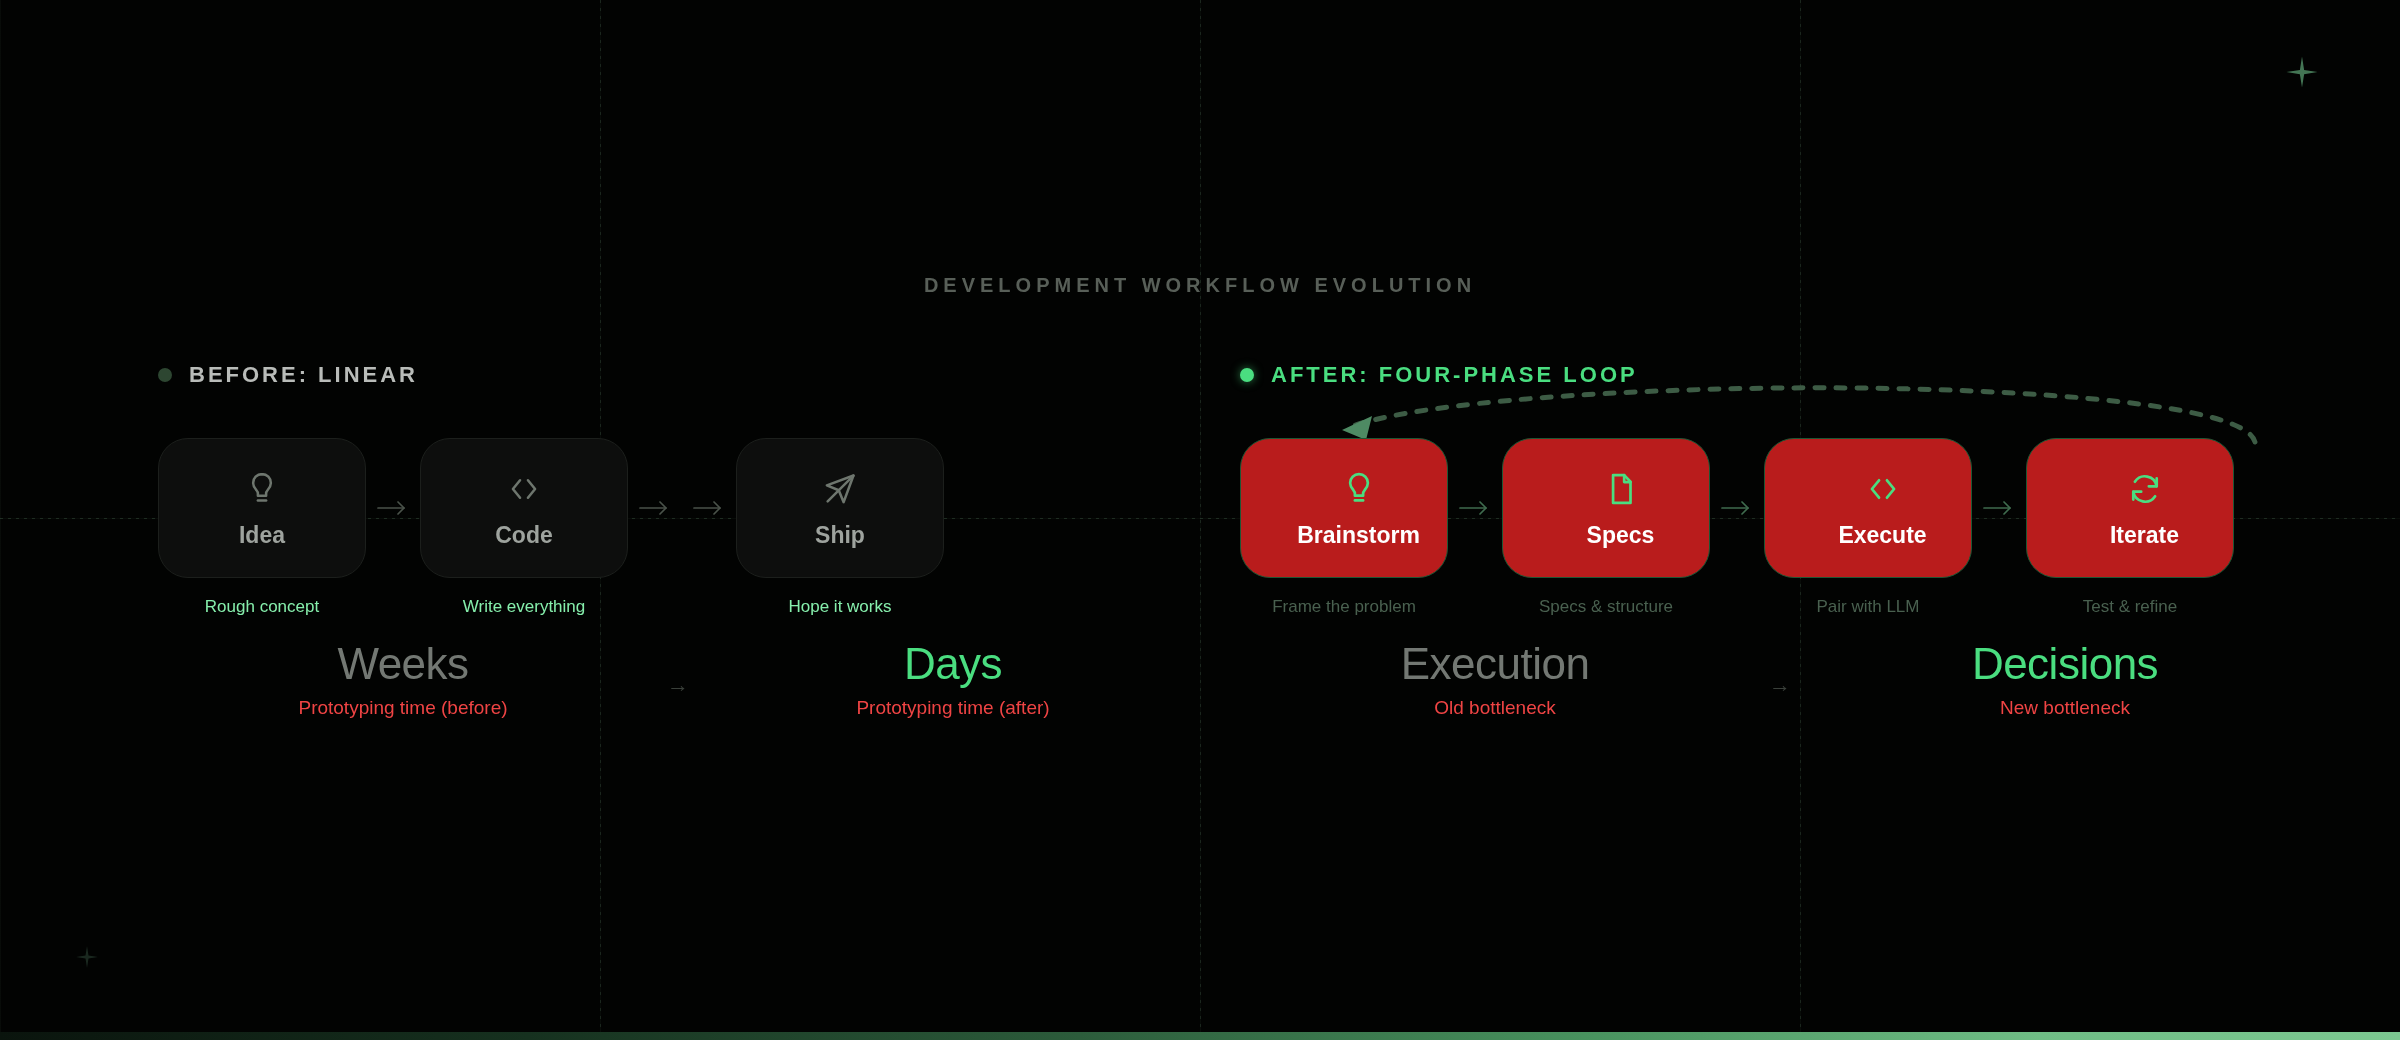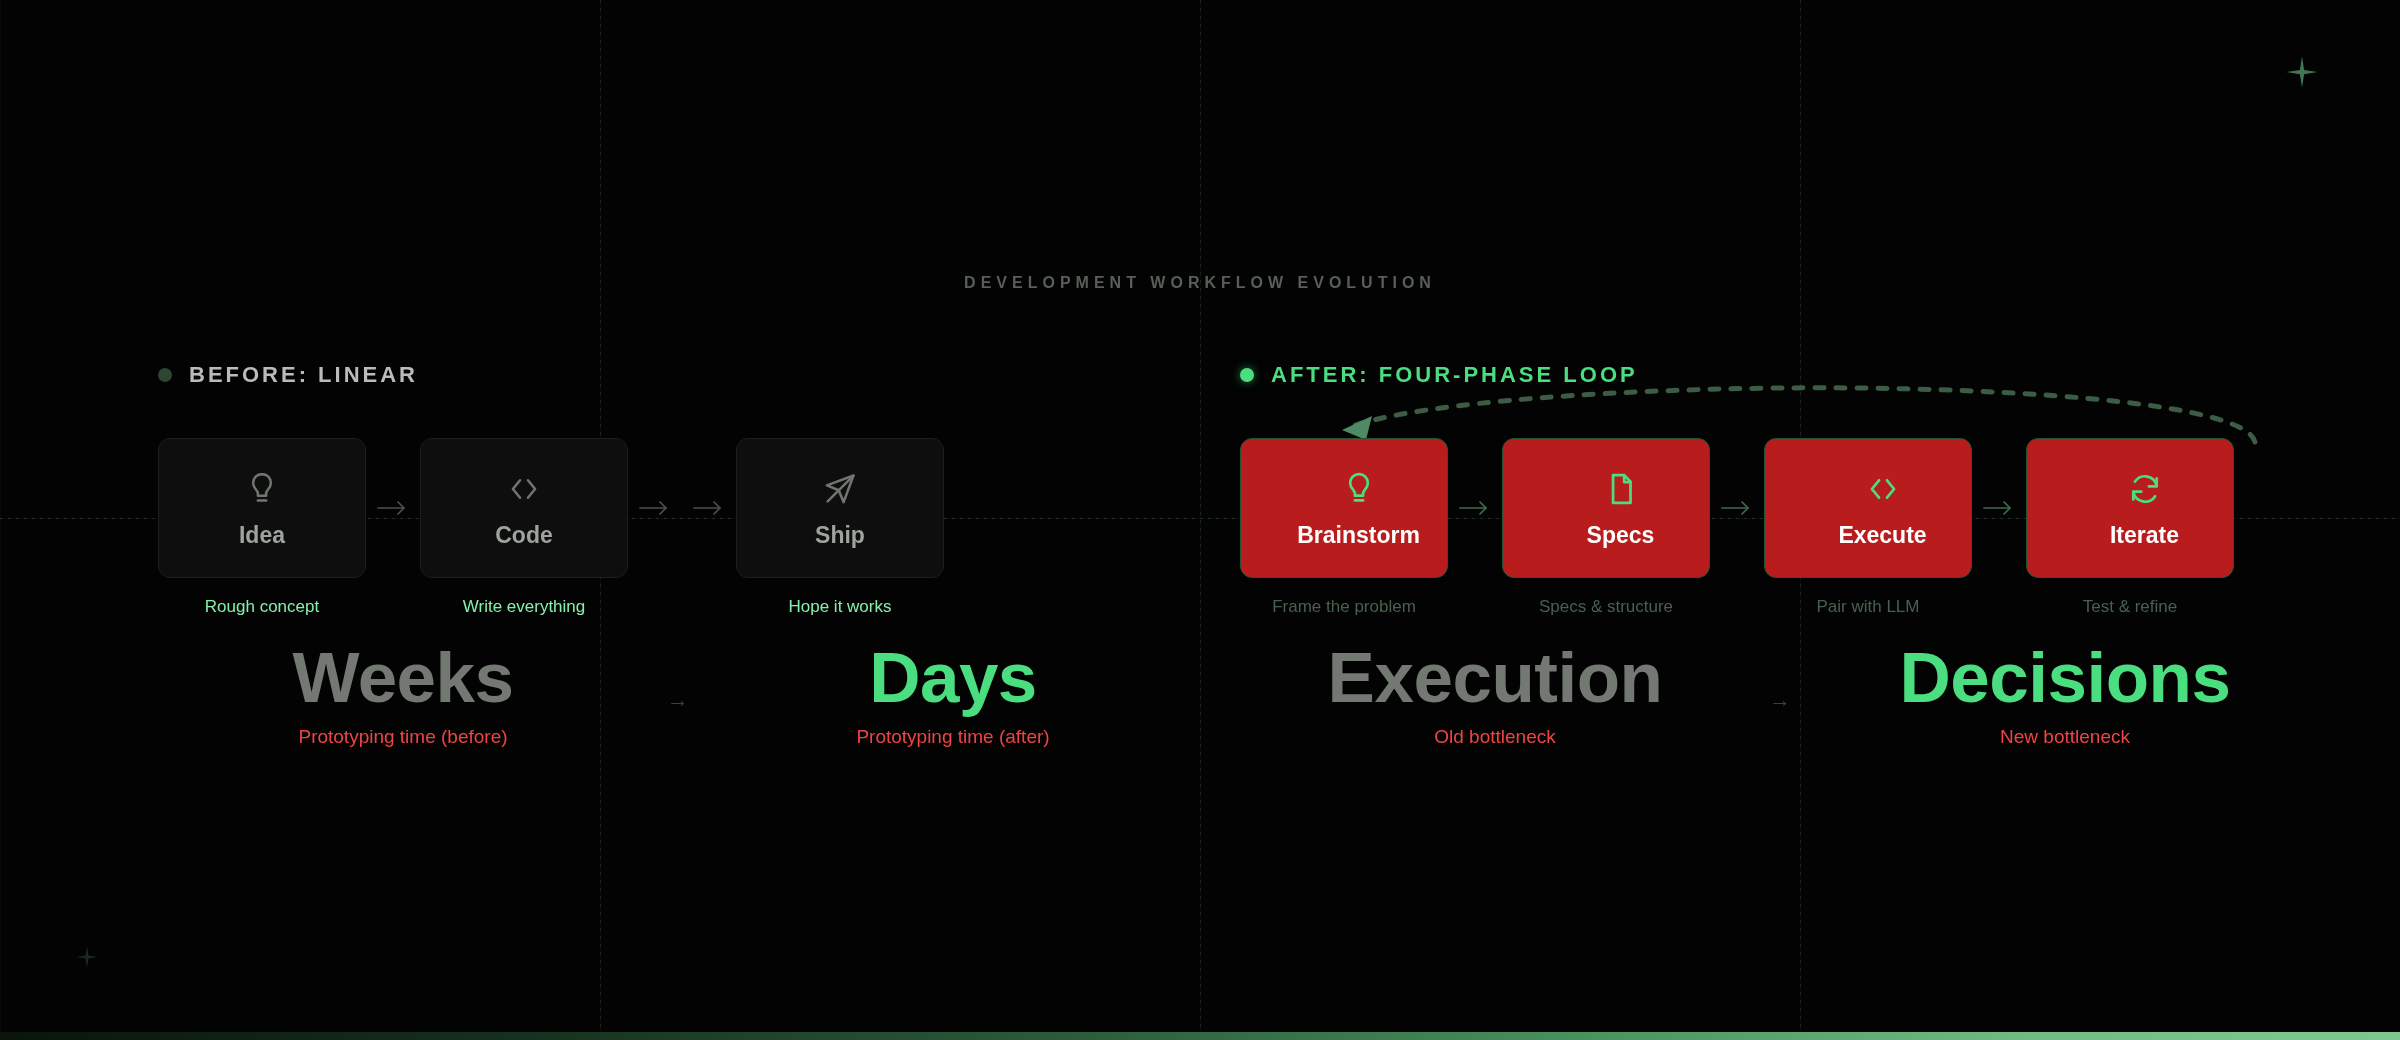"DEVELOPMENT WORKFLOW EVOLUTION" .eyebrow { font-size: 16px -> 20px }
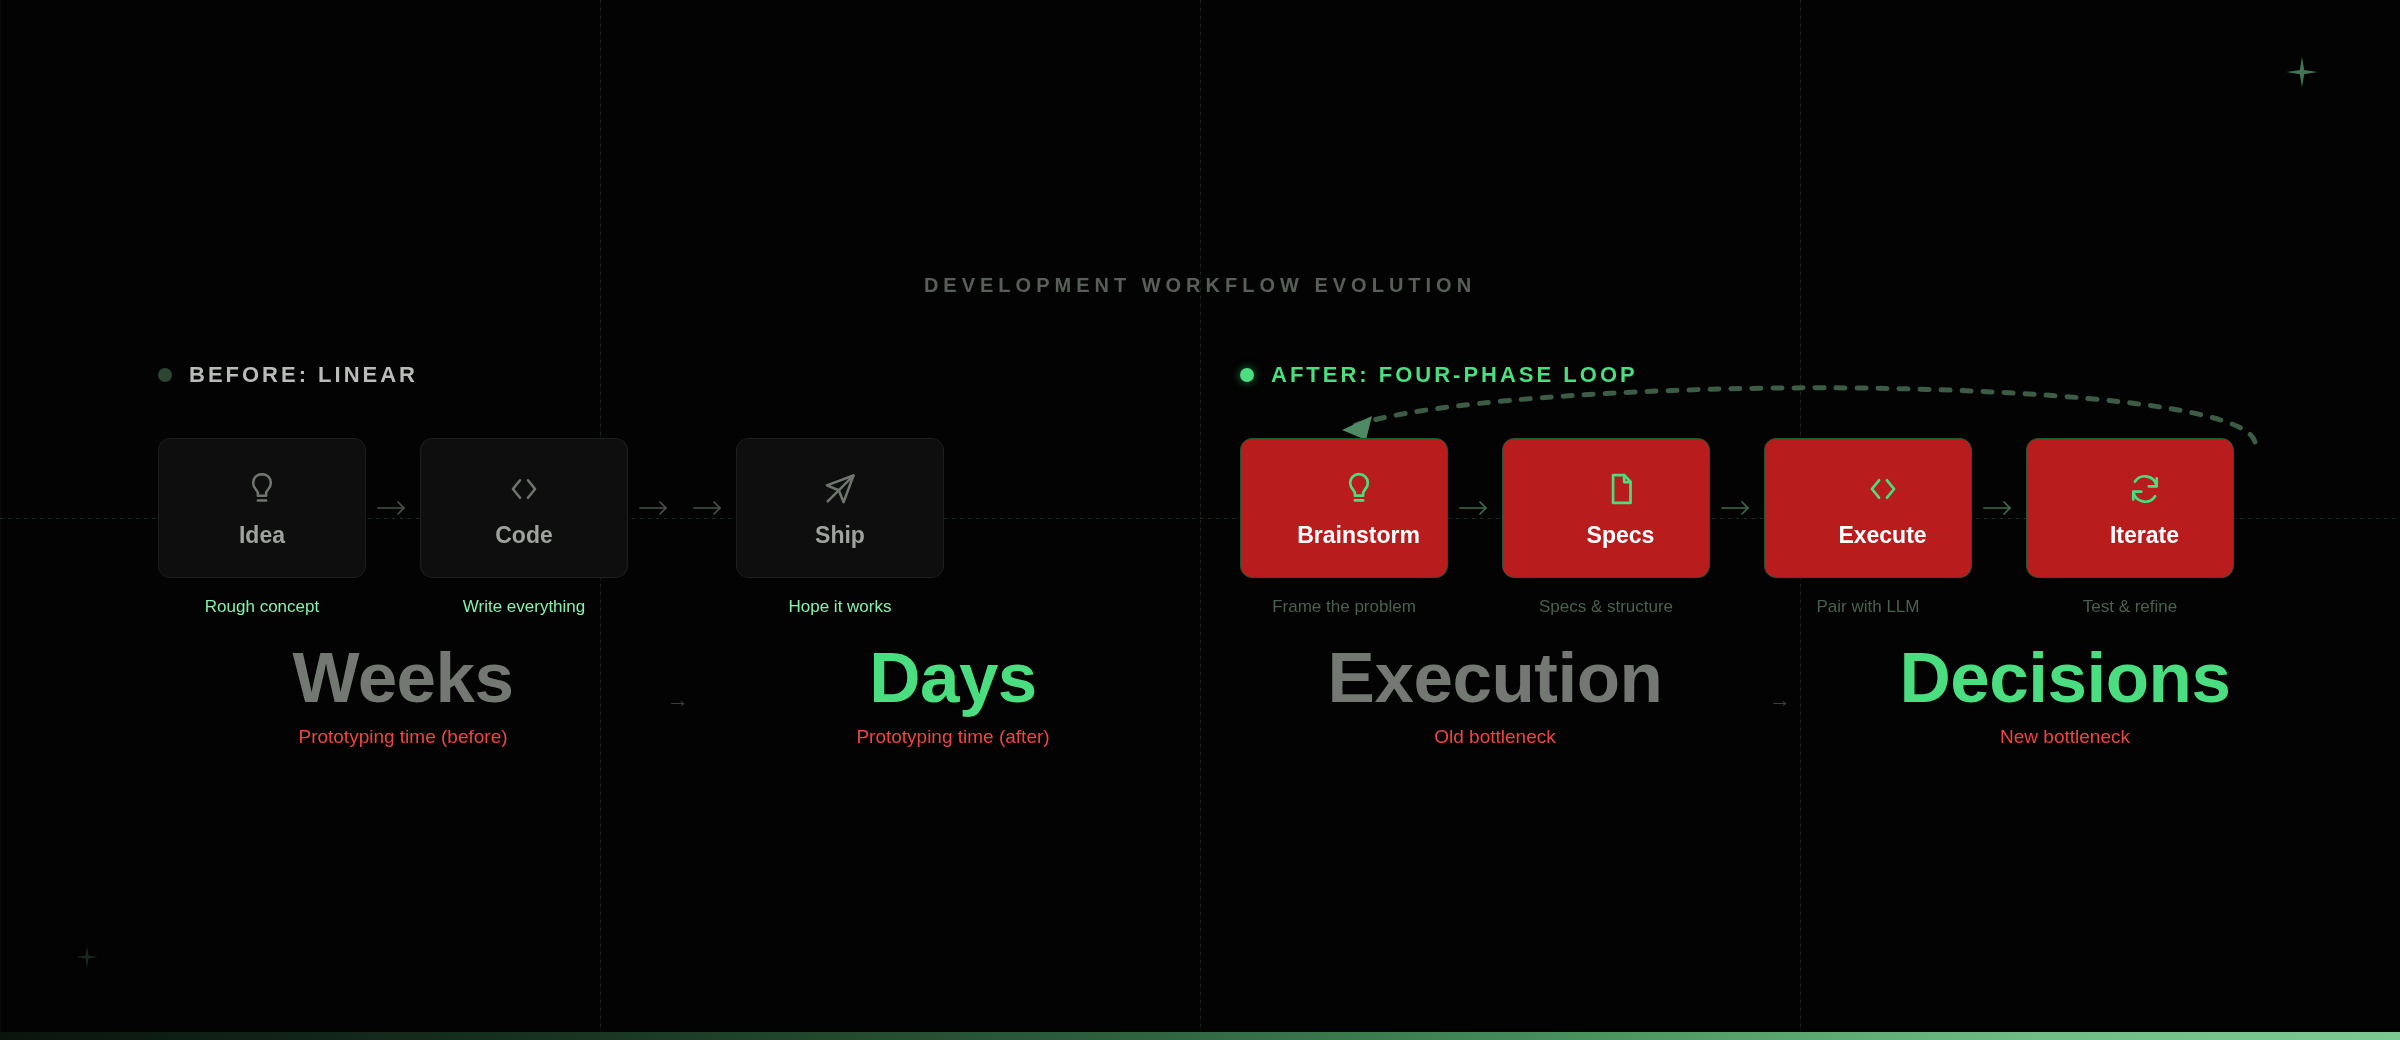"Idea" .card { border-radius: 12px -> 30px }
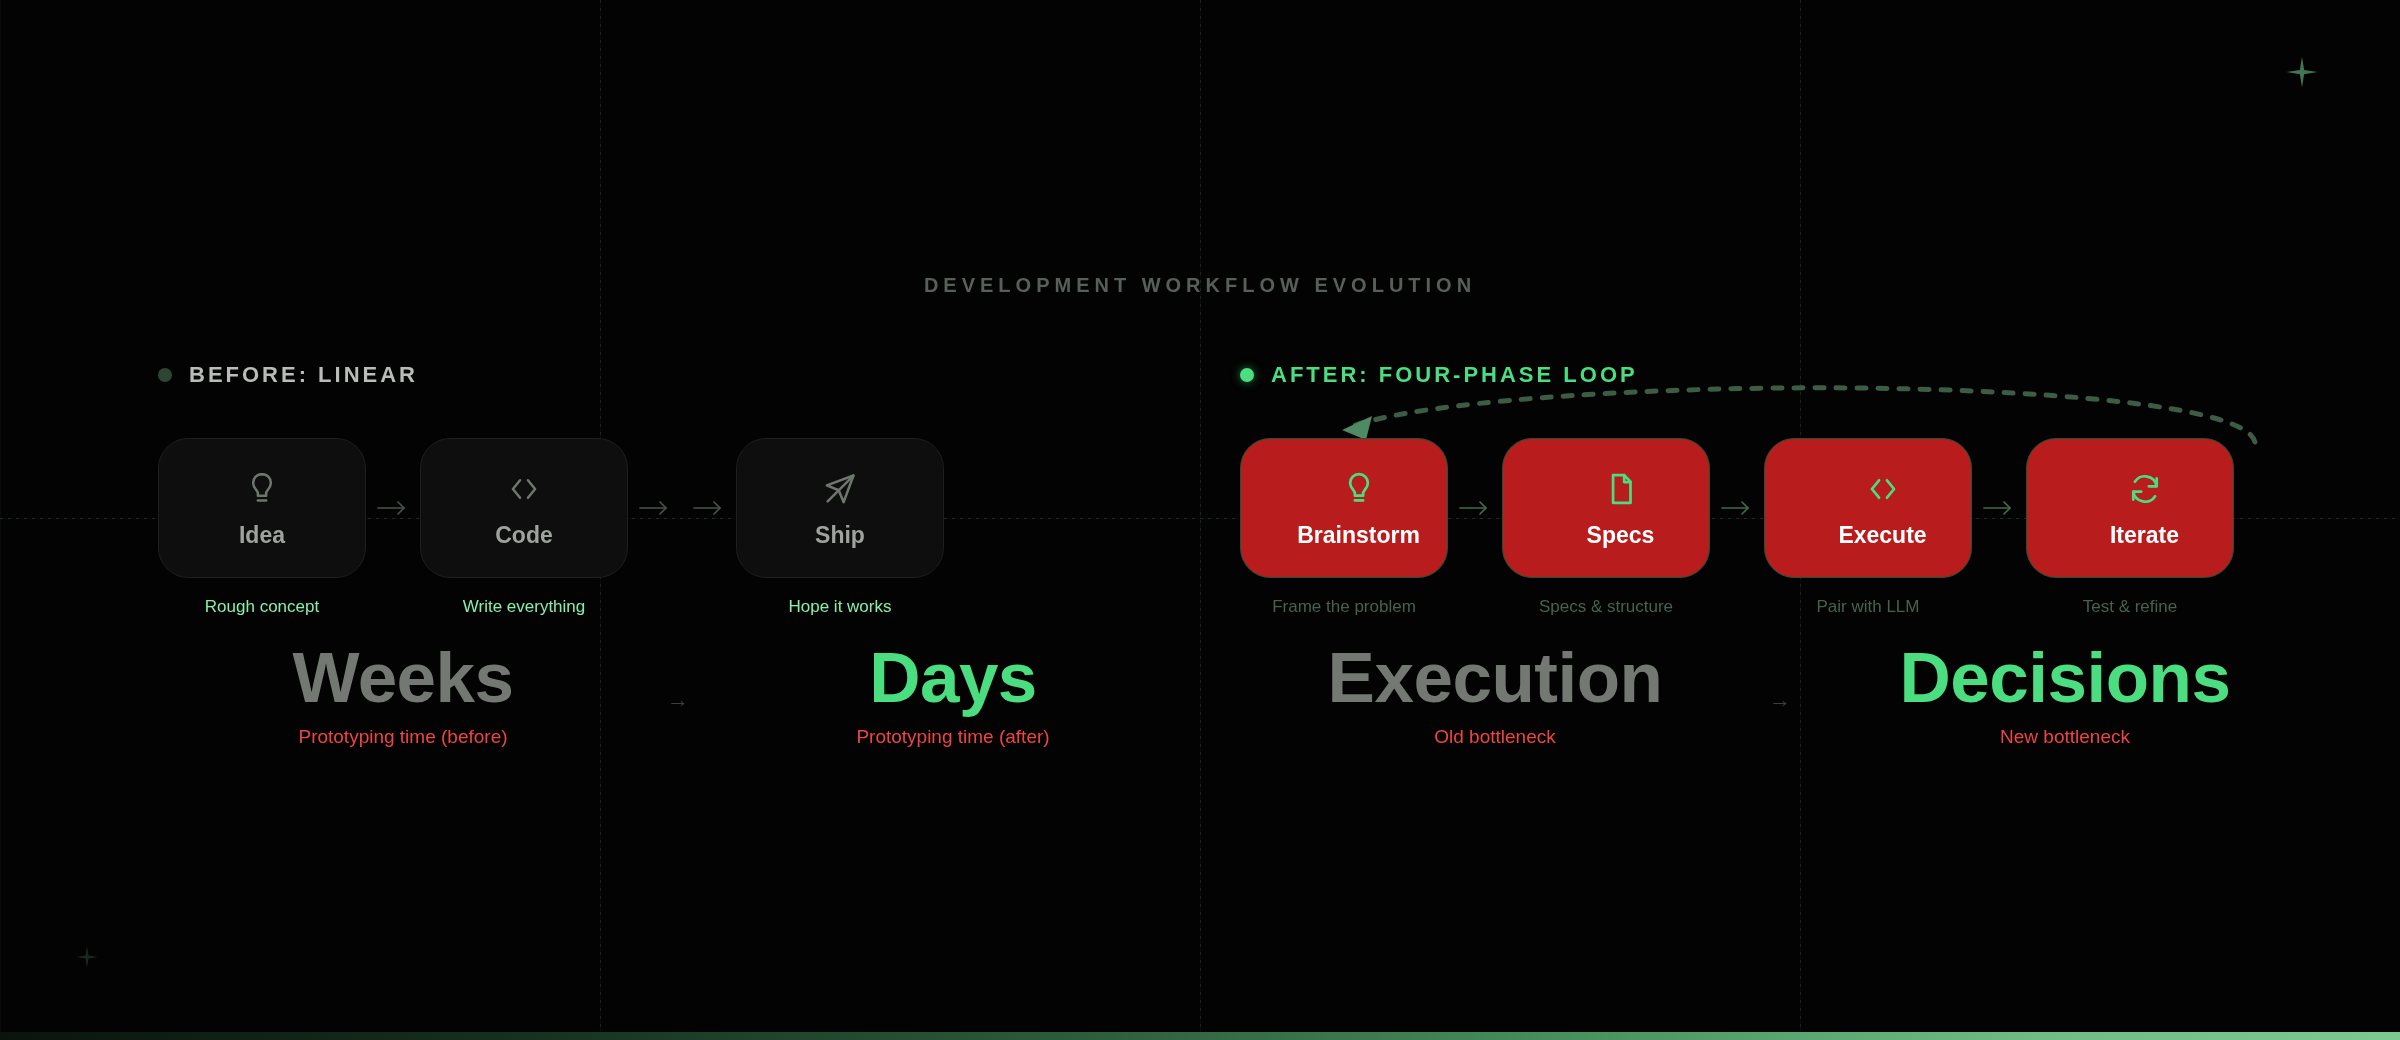"Weeks" .metric-value { font-size: 71px -> 44px; font-weight: 700 -> 400 }
